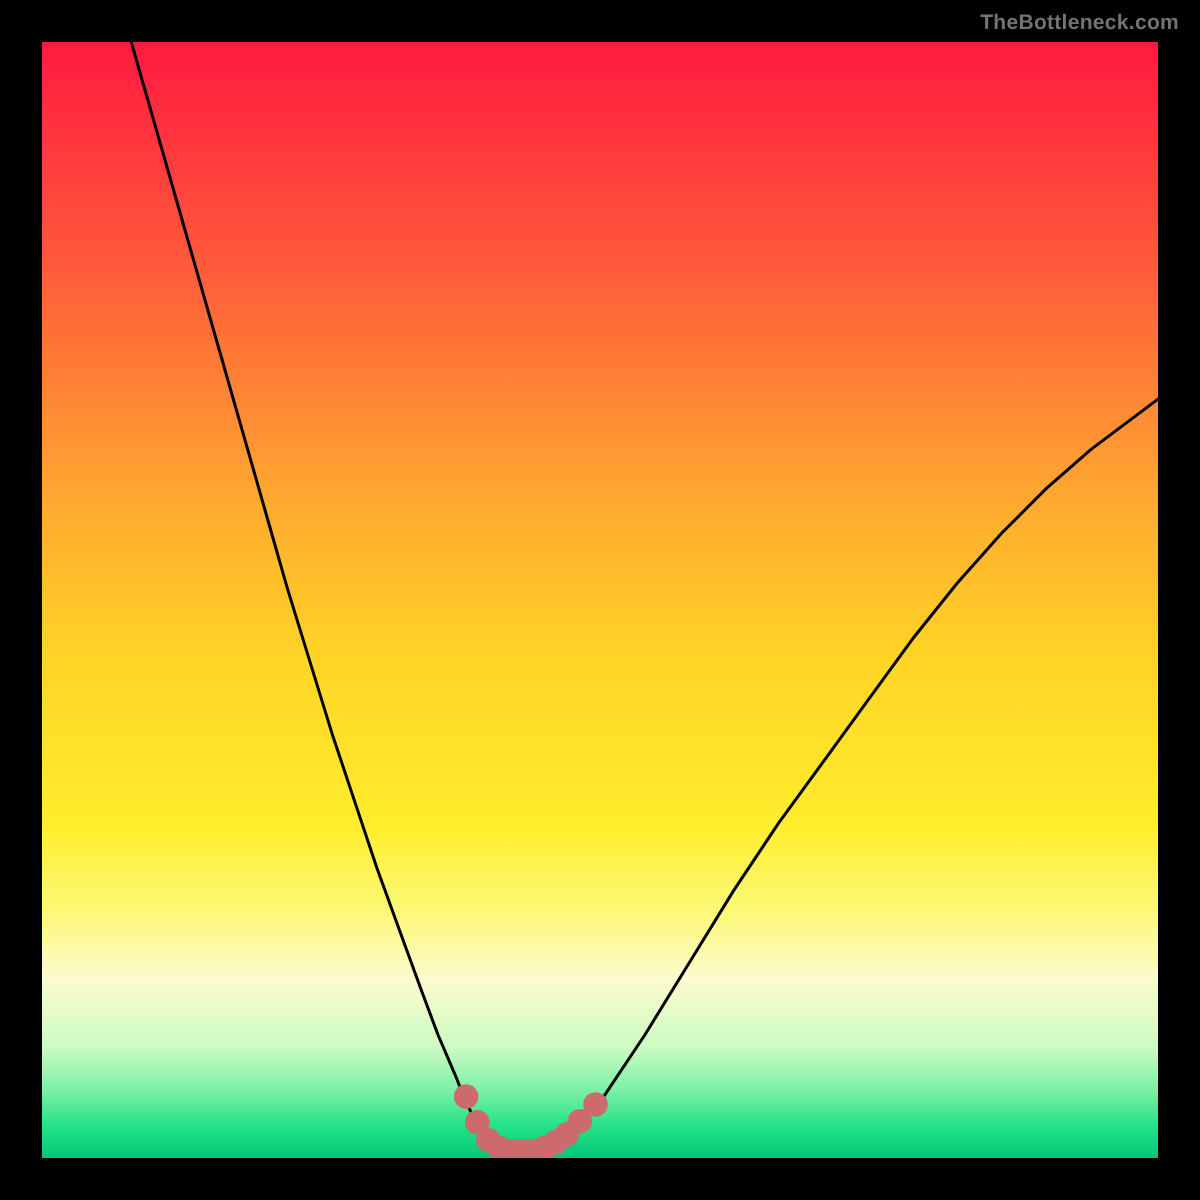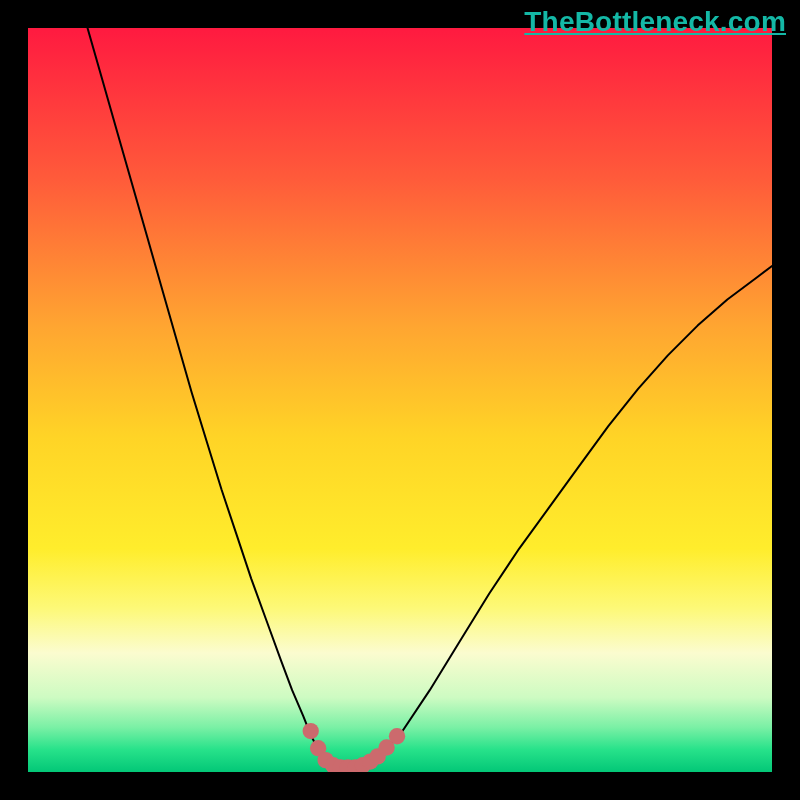"TheBottleneck.com" .watermark { color: #14b8a6 -> #737373; font-size: 28px -> 14px; text-decoration: underline -> none }
